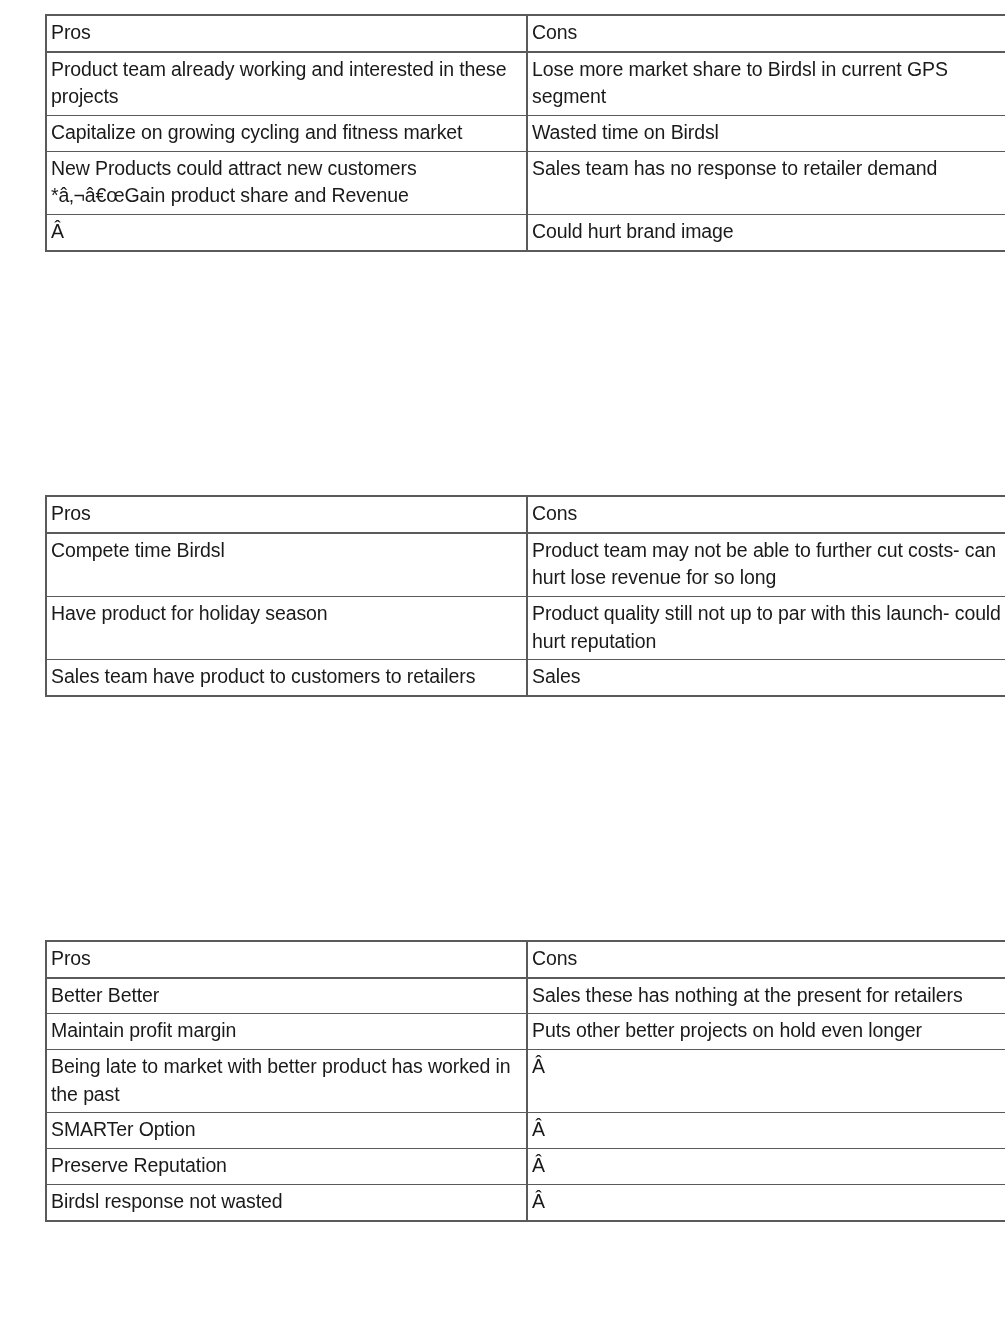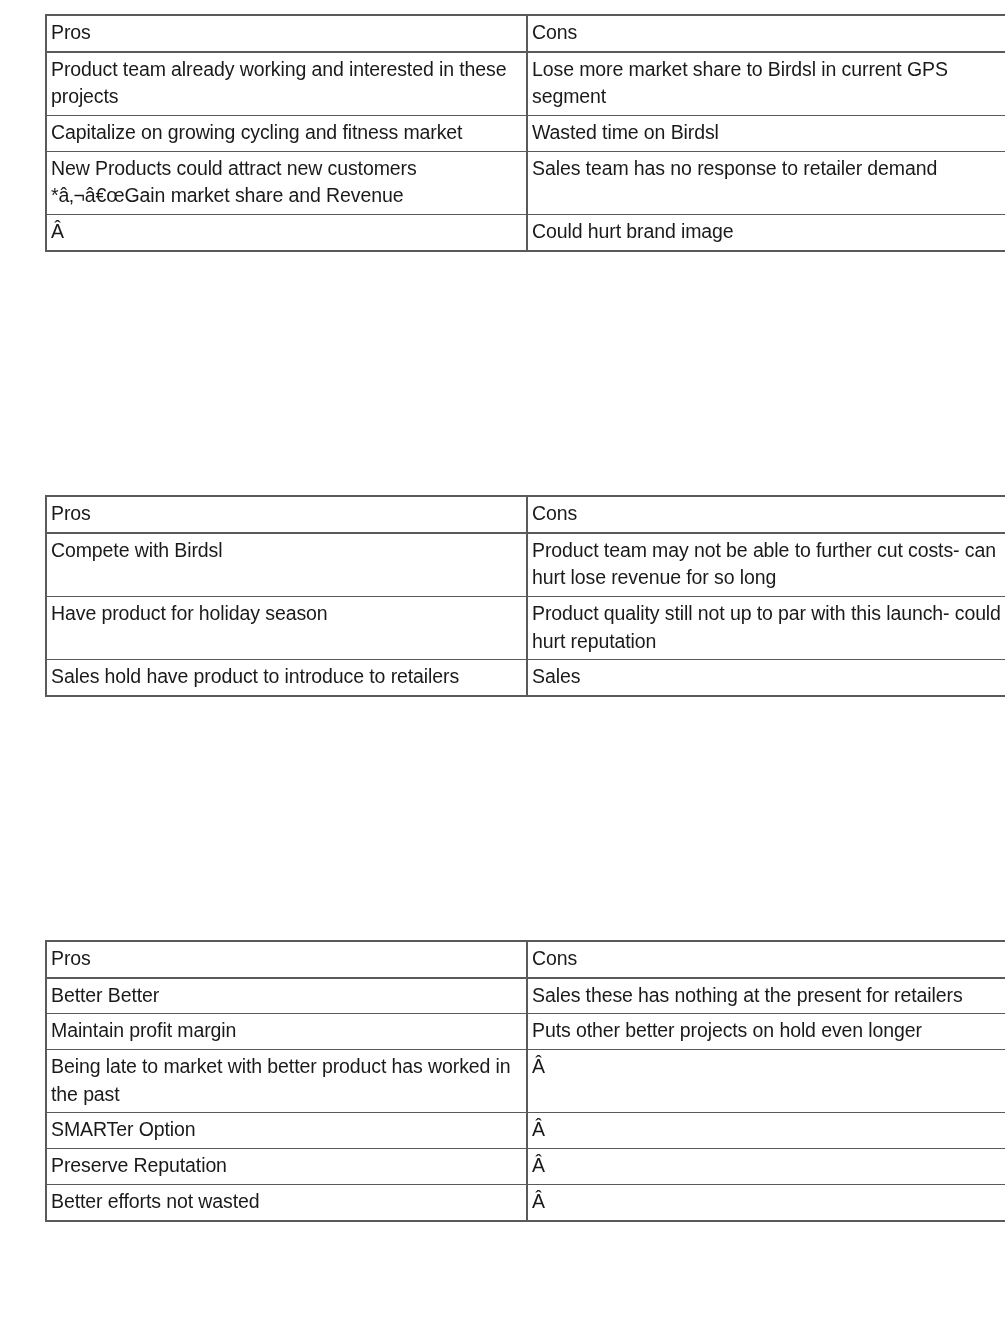"New Products could attract new" td.col-left { text: market -> product }
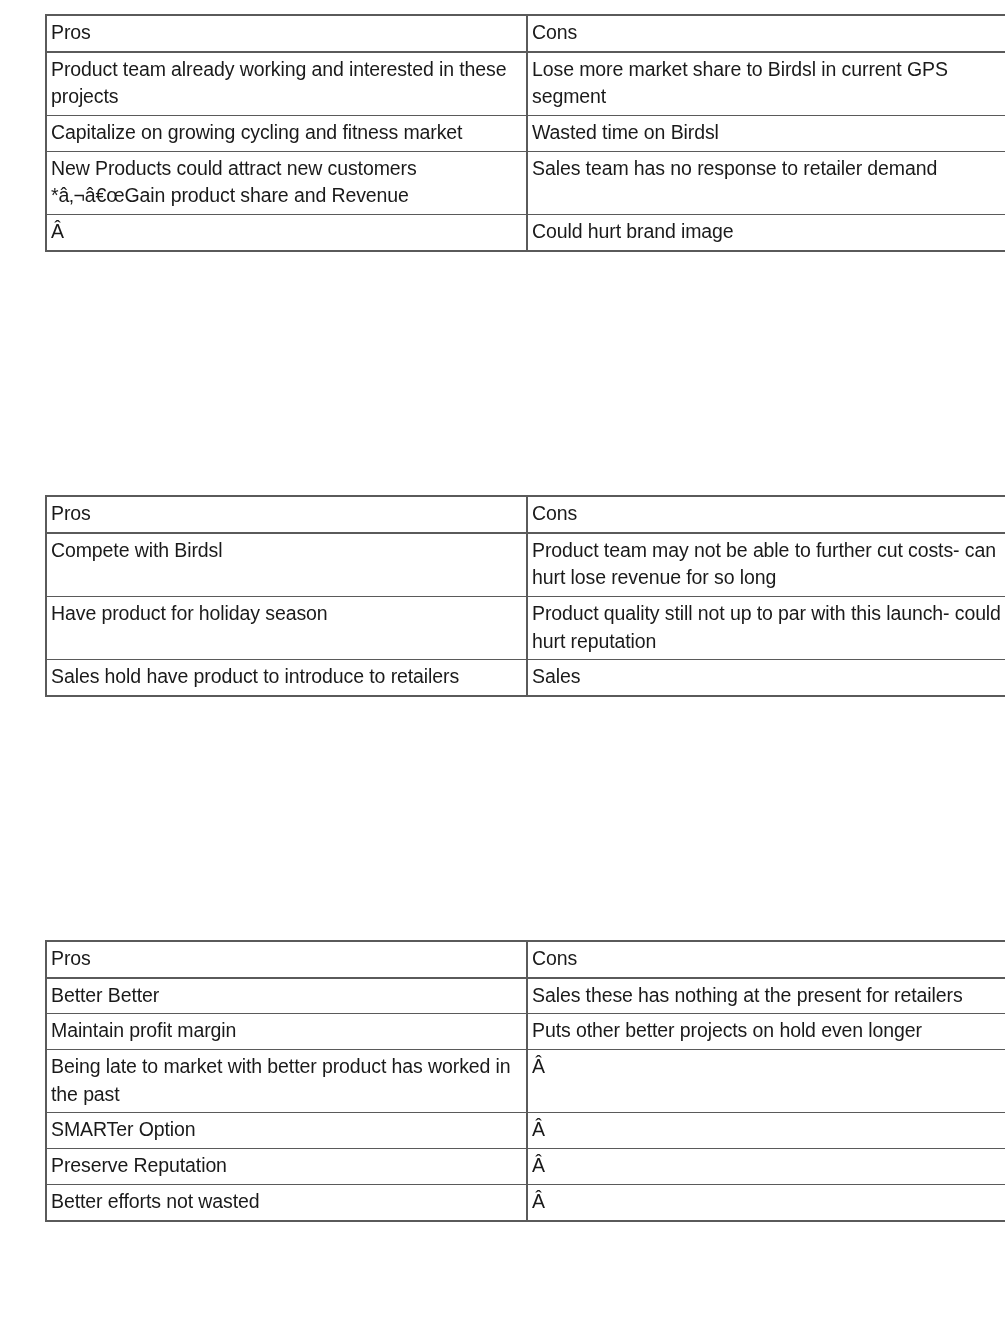"Compete with Birdsl" td.col-left { text: with -> time }
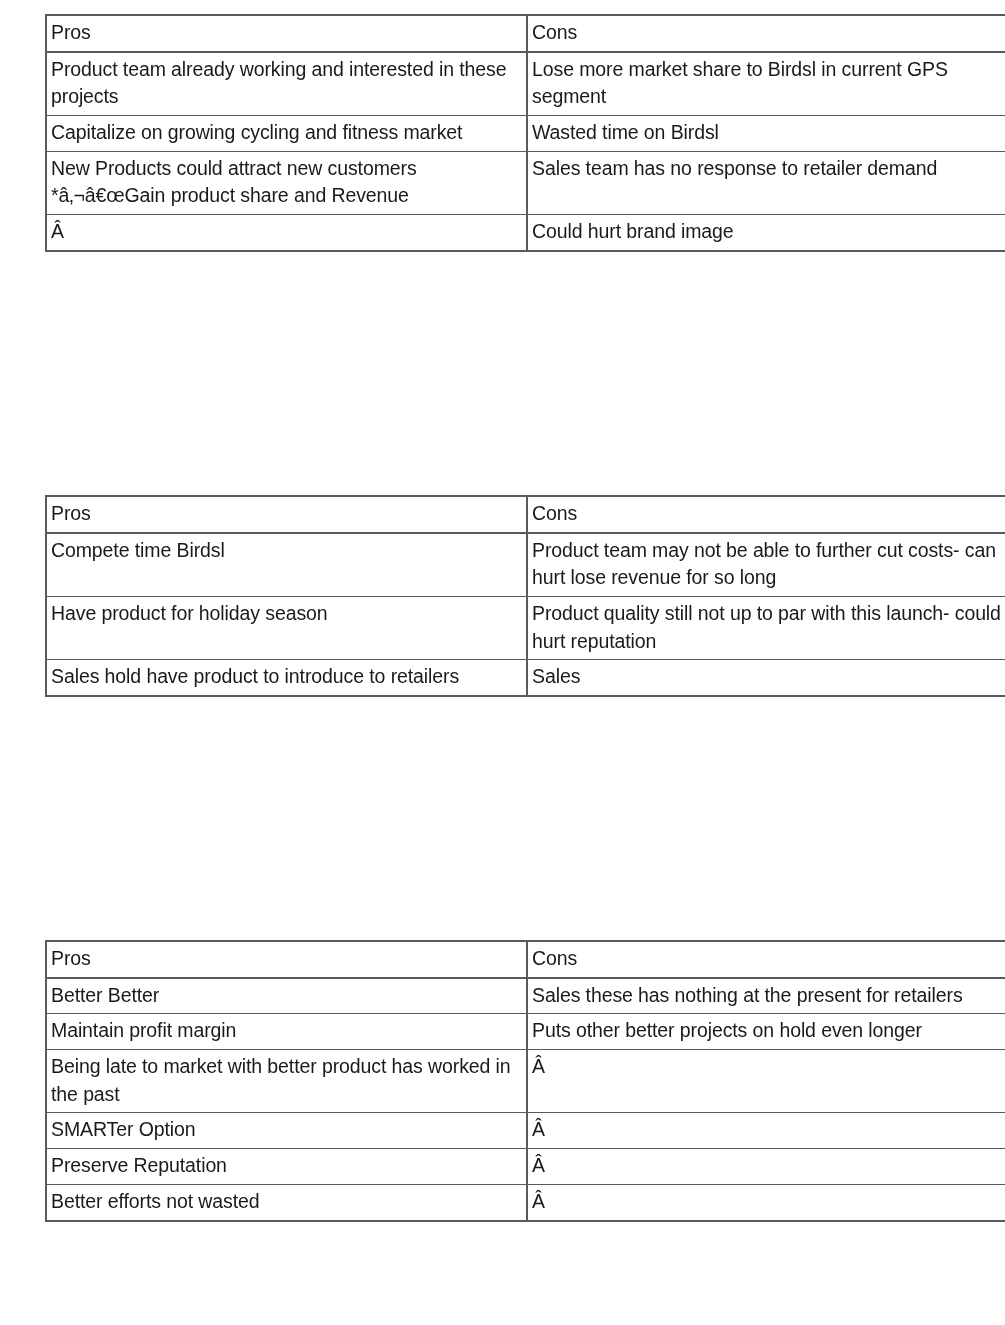"Sales hold have product to" td.col-left { text: hold have product to introduce -> team have product to customers }
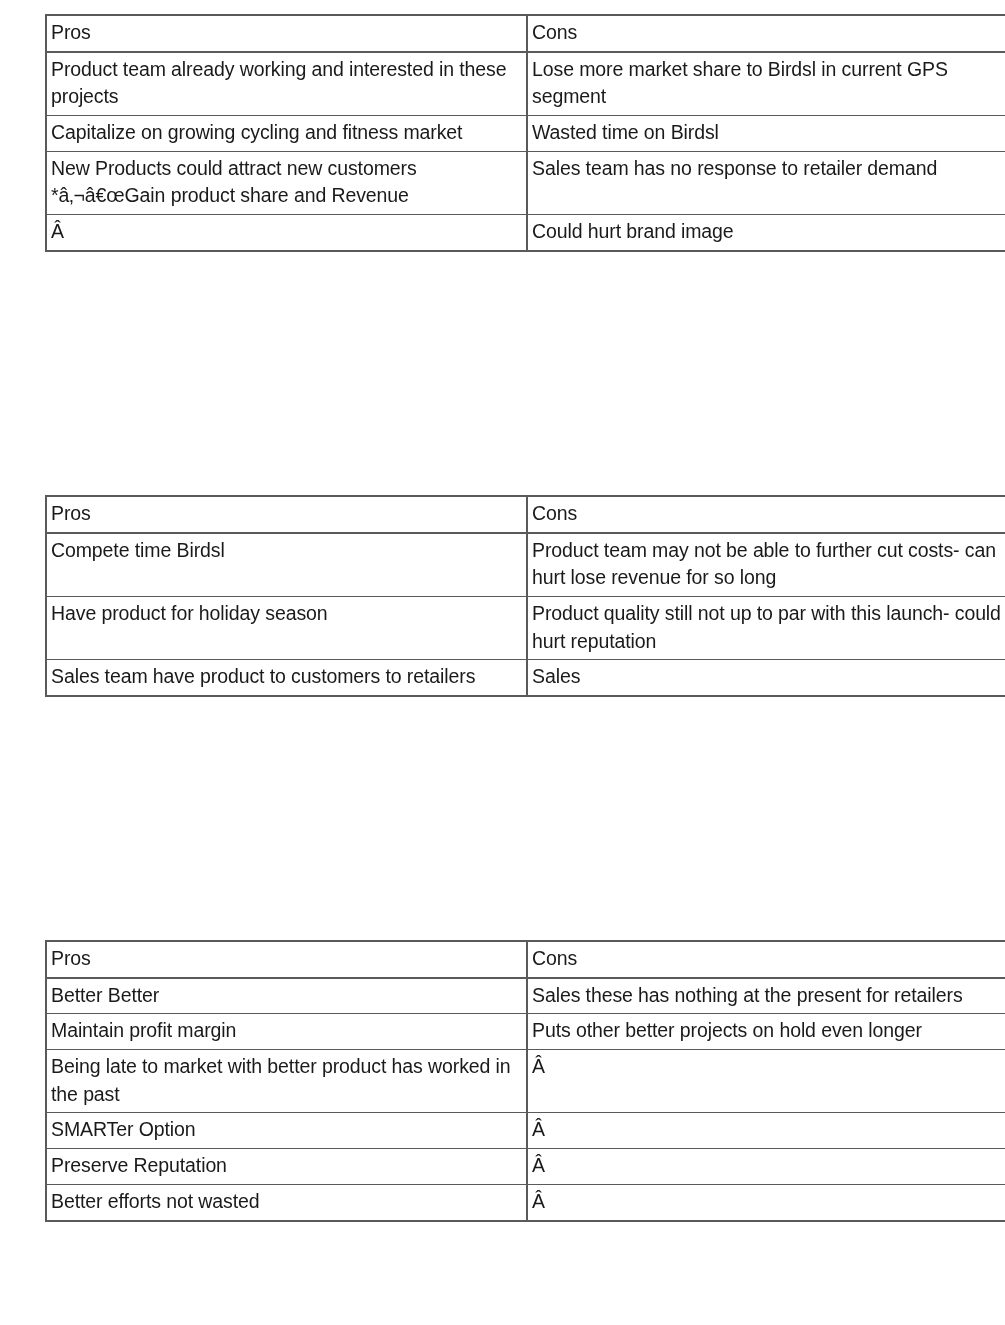"Better efforts not wasted" td.col-left { text: Better efforts -> Birdsl response }
